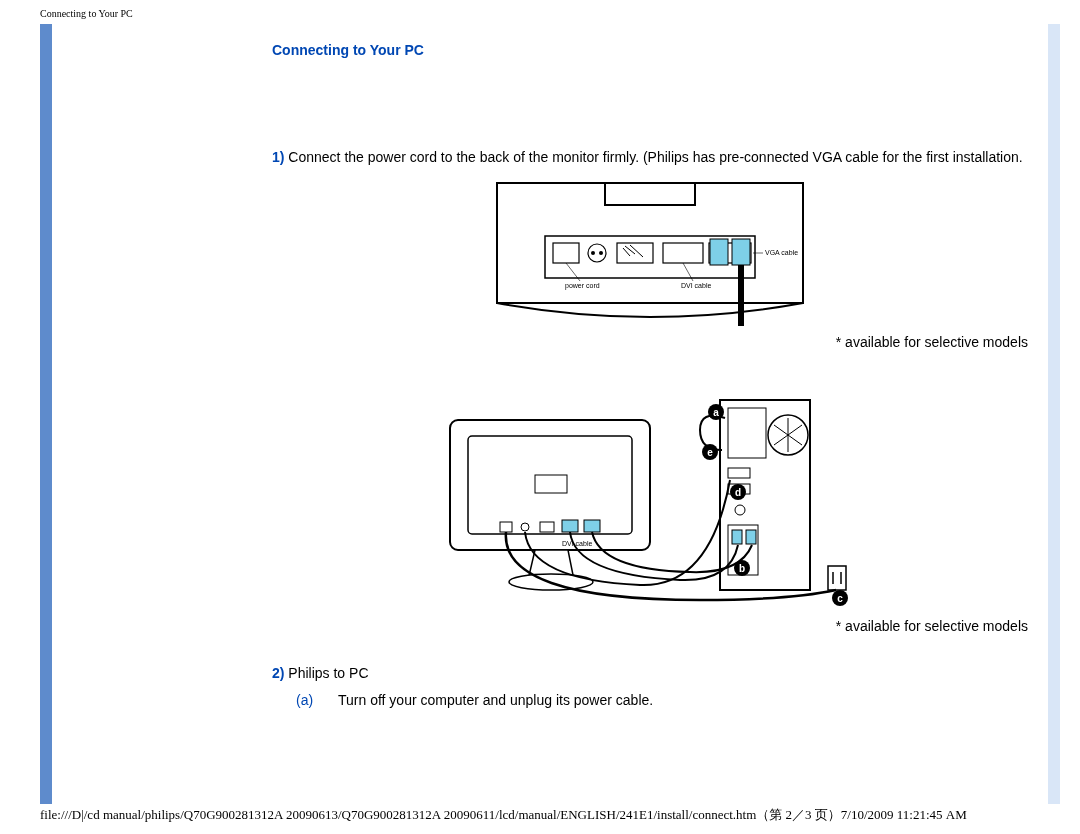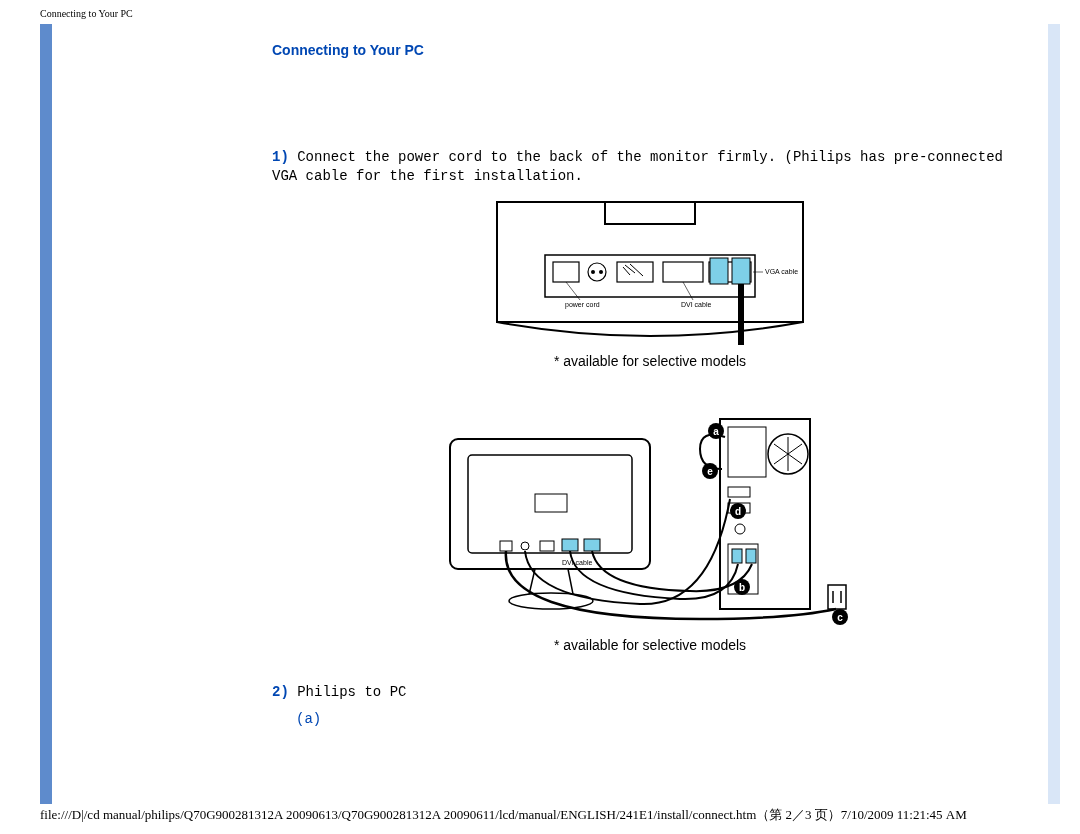"1) Connect the power cord" .step { font-family: Liberation Mono, monospace -> none }
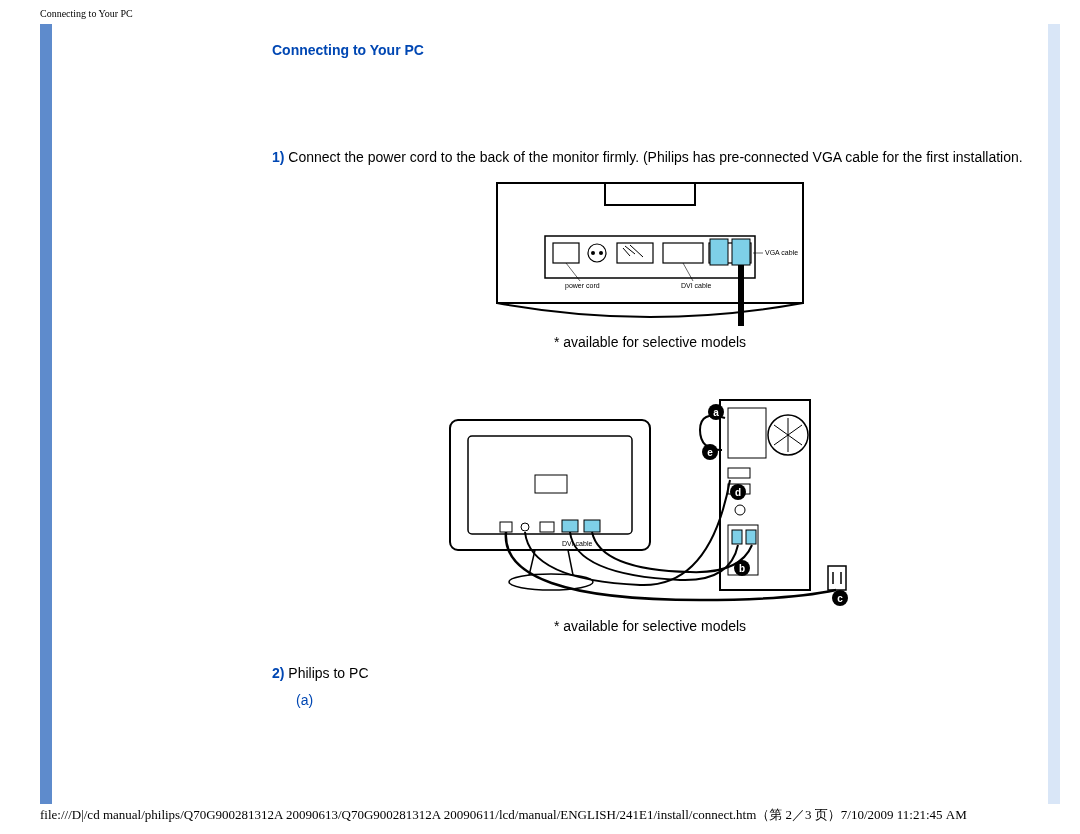"* available for selective models" .note { text-align: center -> right }
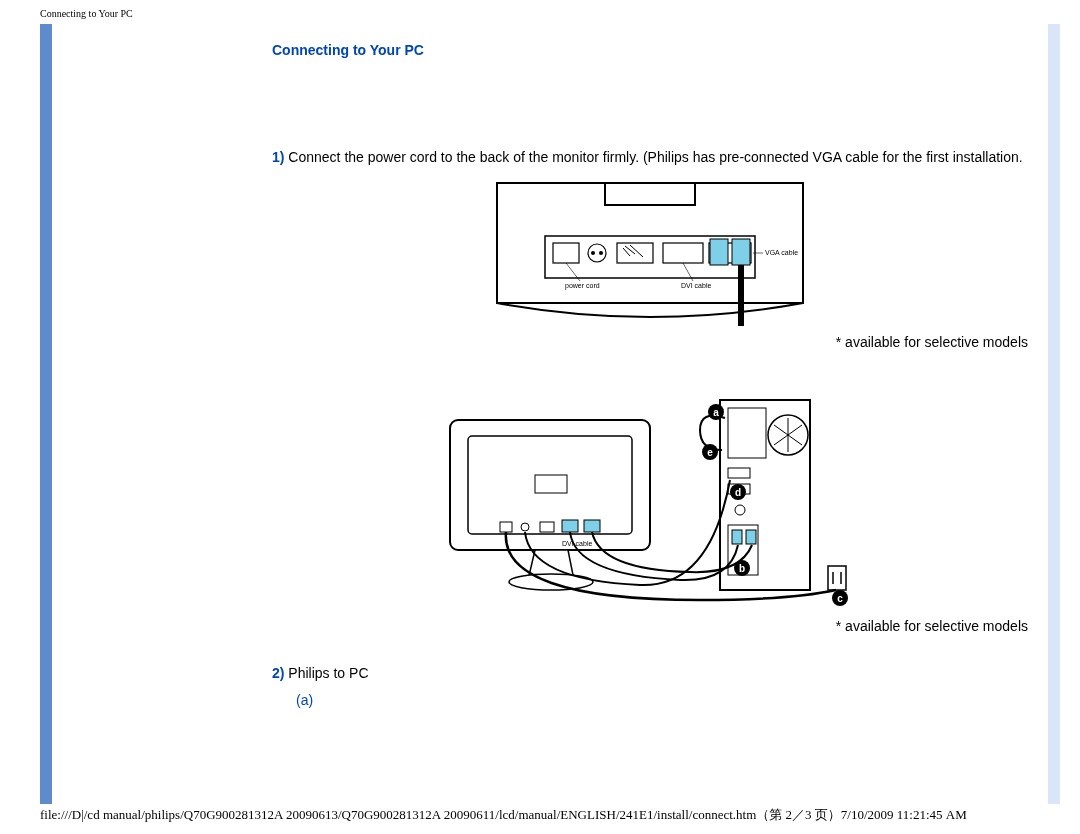"Turn off your computer and" span { html: none -> <span>Turn off your computer and unplug its power cable.</span> }
